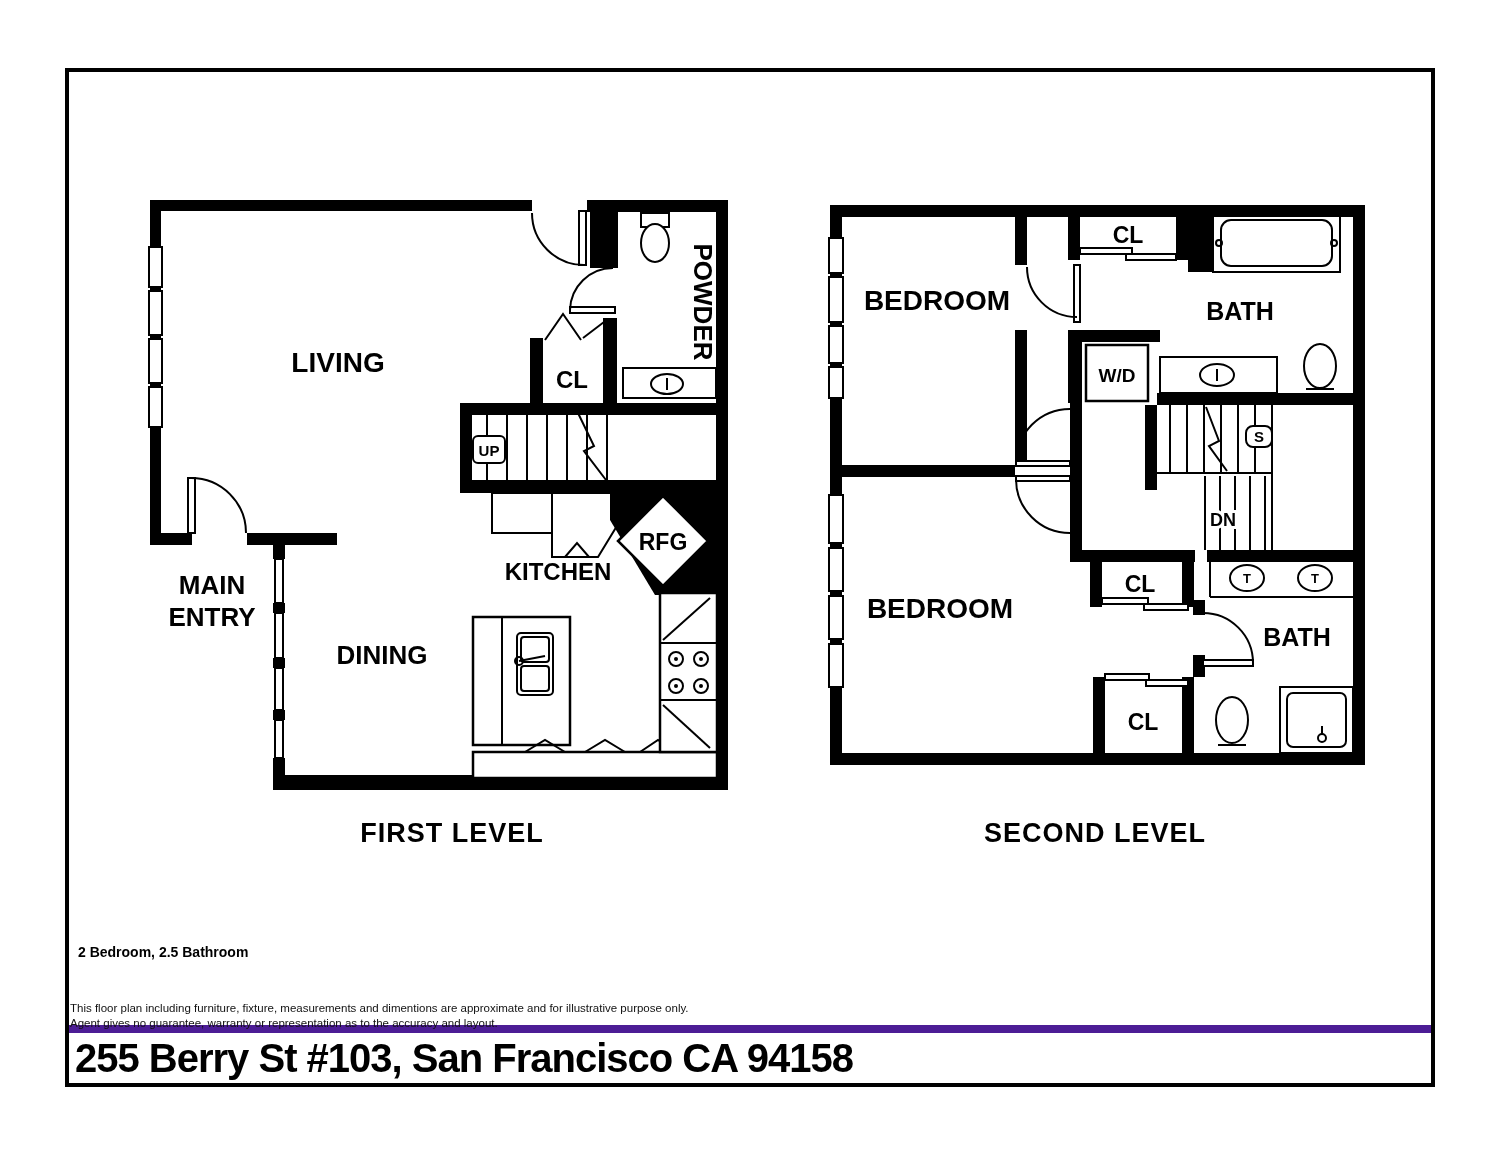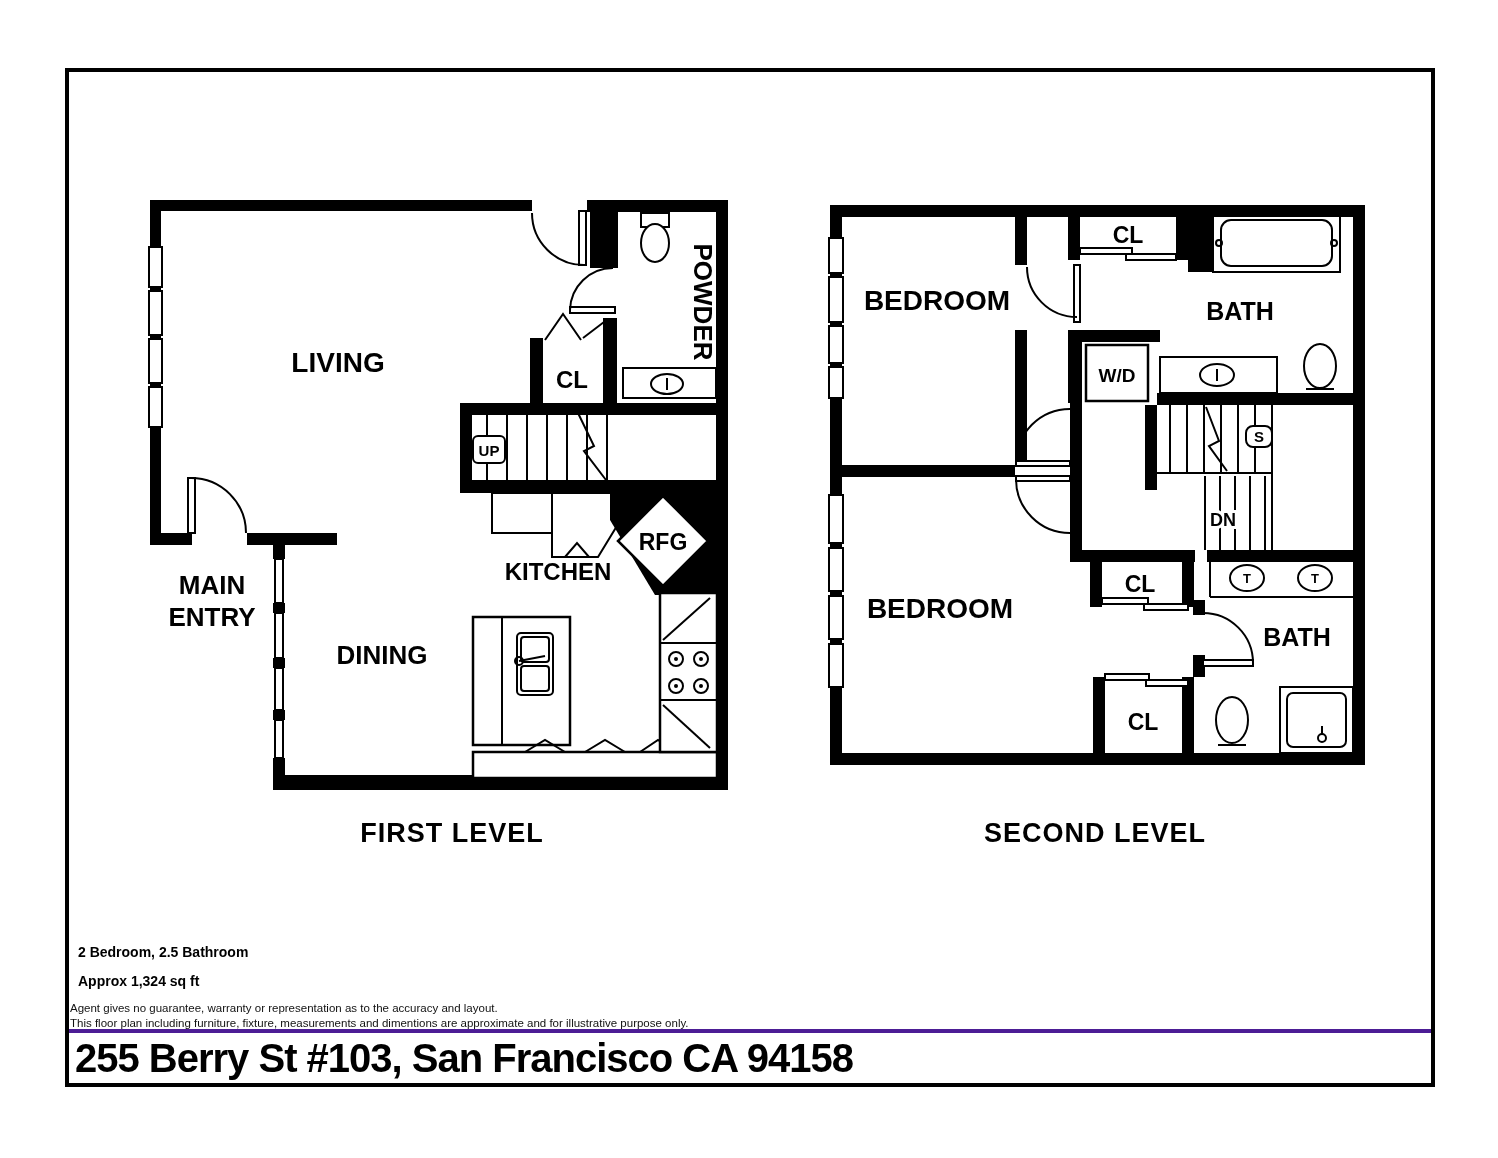"Approx 1,324 sq ft" div { html: <div>Approx 1,324 sq ft</div> -> none }
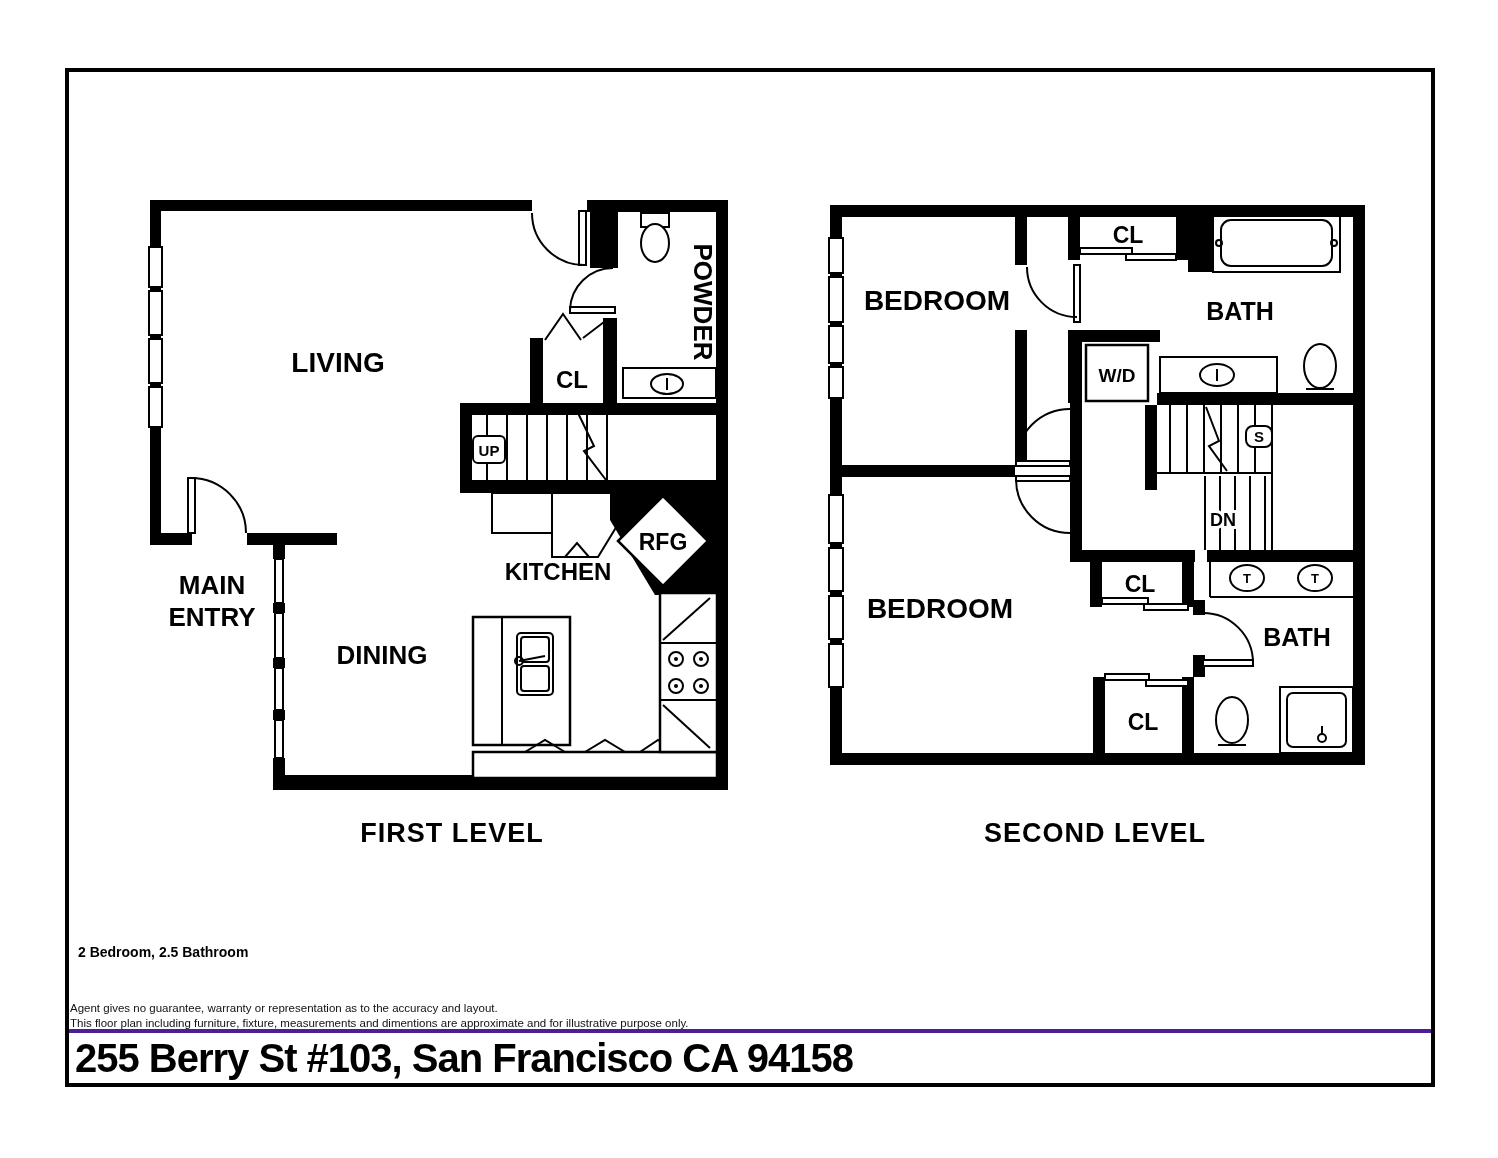"Agent gives no guarantee, warranty" div { order: before "This floor plan including furniture," -> after "This floor plan including furniture," }
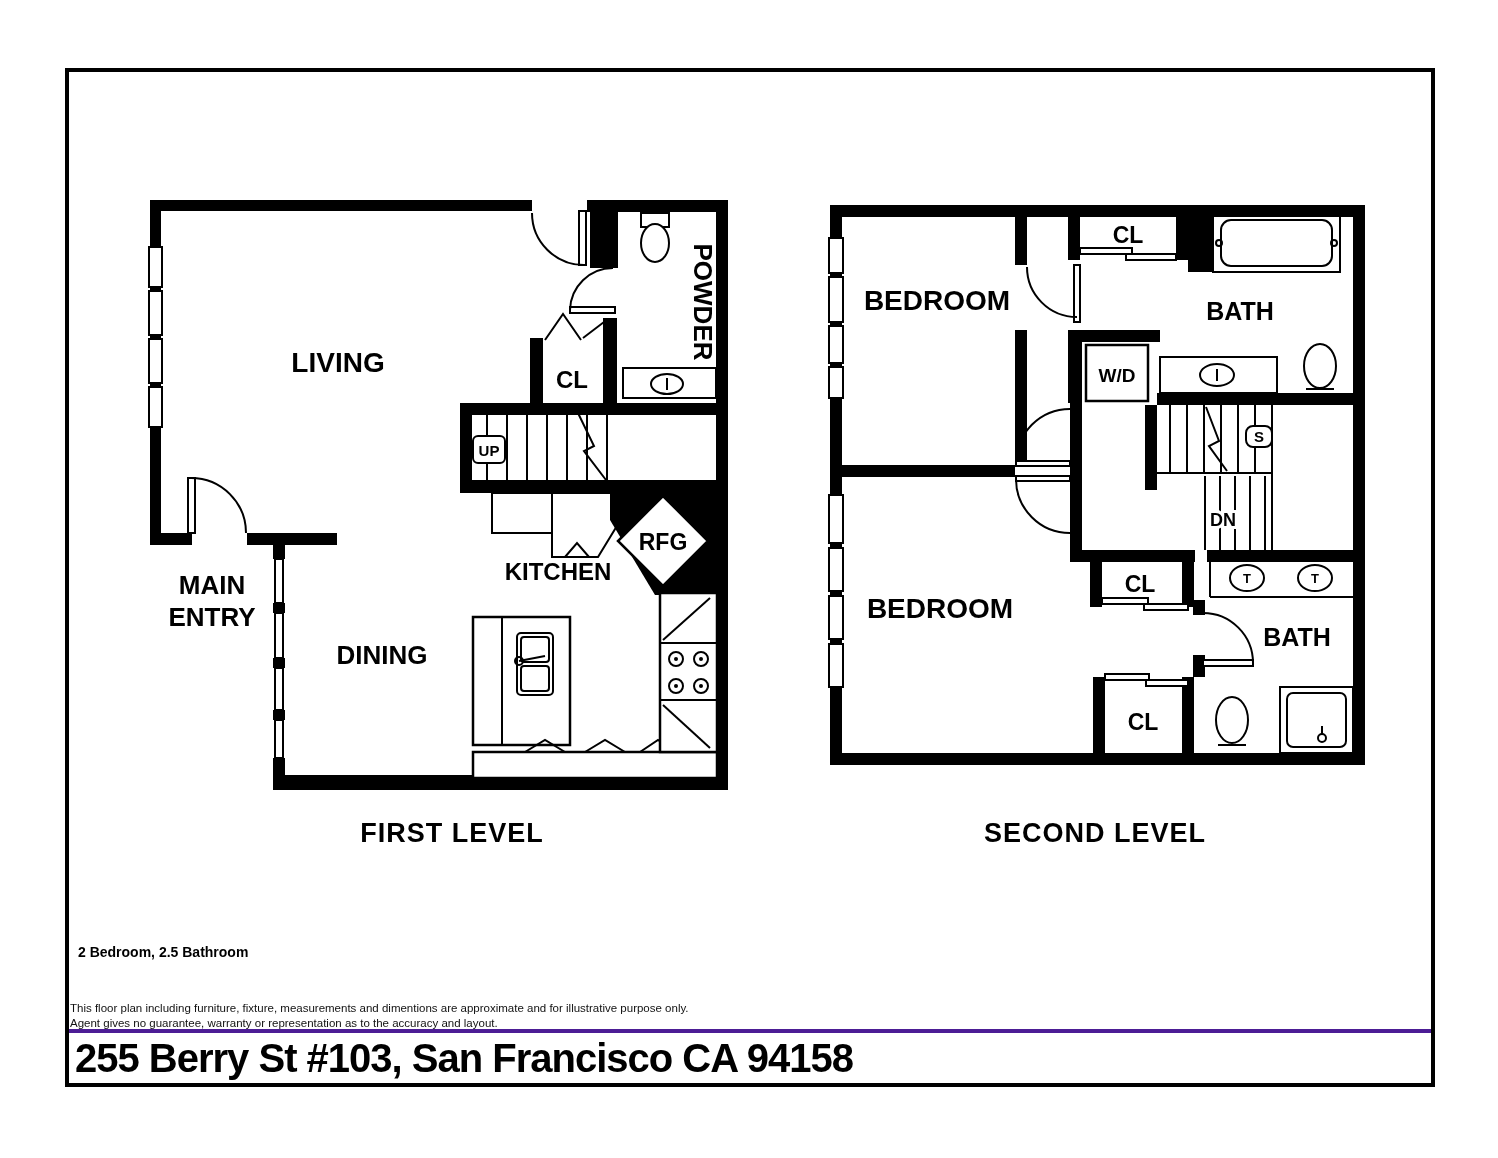"255 Berry St #103, San" .address-bar { border-top: 4px solid #4c1d95 -> 8px solid #4c1d95 }
